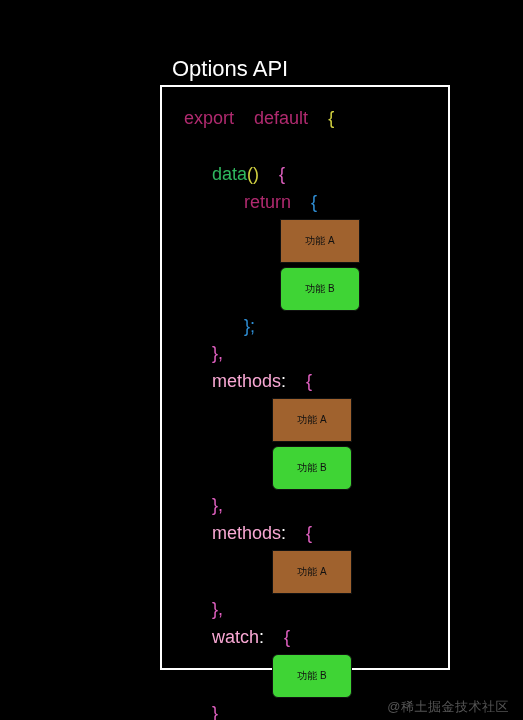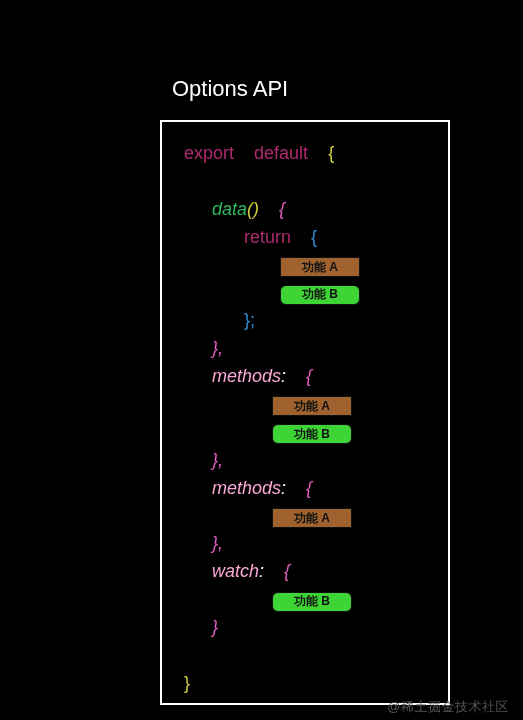"Options API" .legend { top: 76px -> 56px }
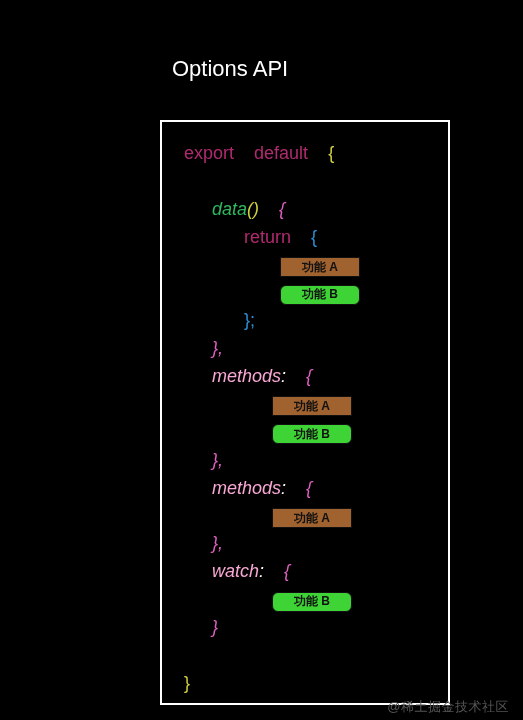"export default {" .panel { margin-top: 35px -> none }
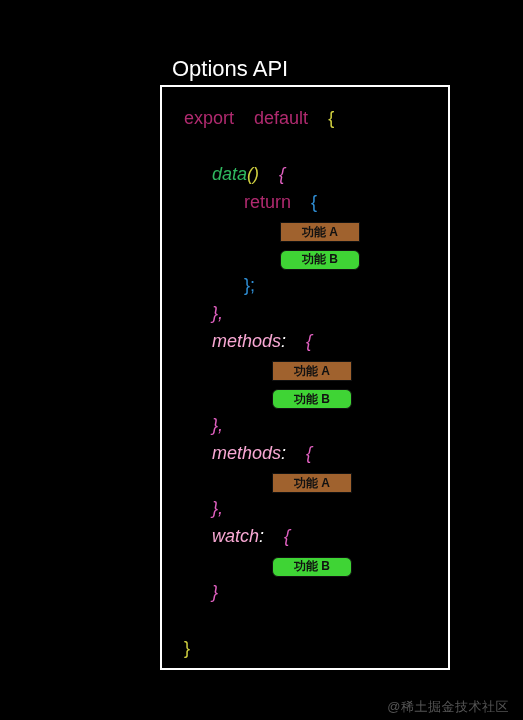"data() {" .i1 { font-style: italic -> none }
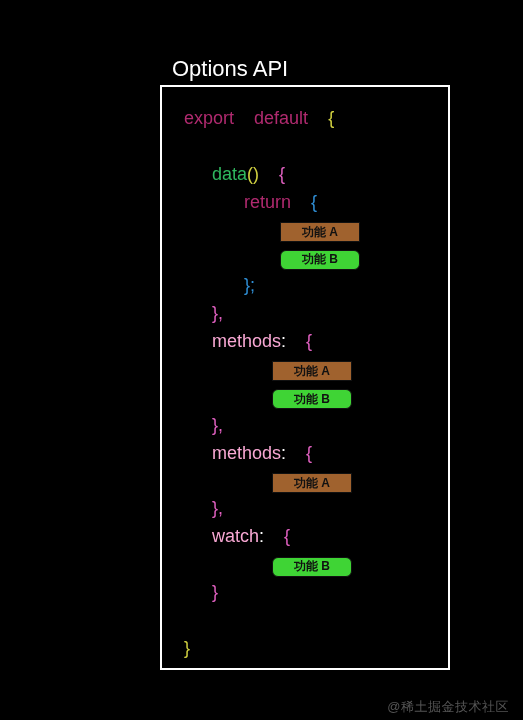"功能 A" .tag { font-size: 12px -> 10px; font-weight: bold -> none; height: 20px -> 44px }
